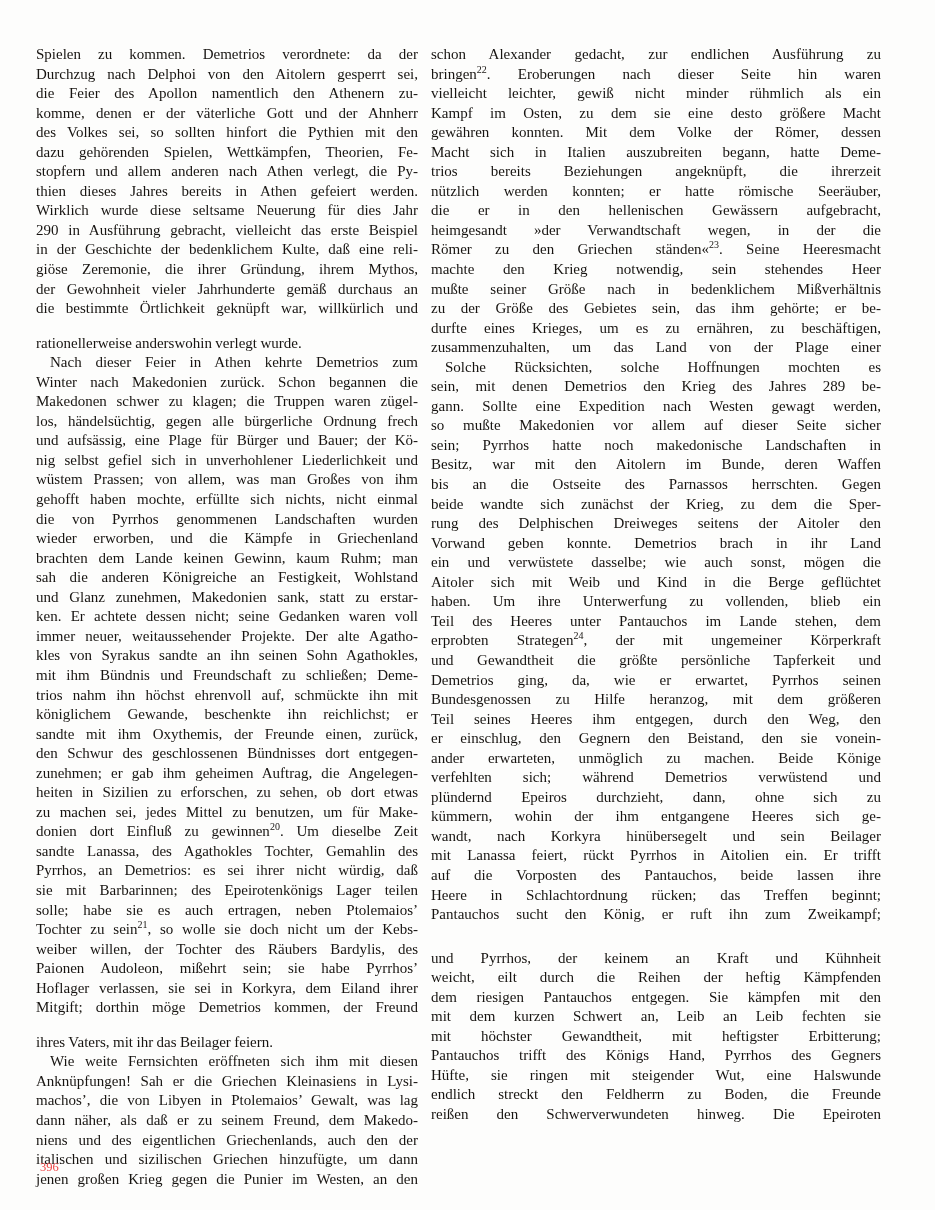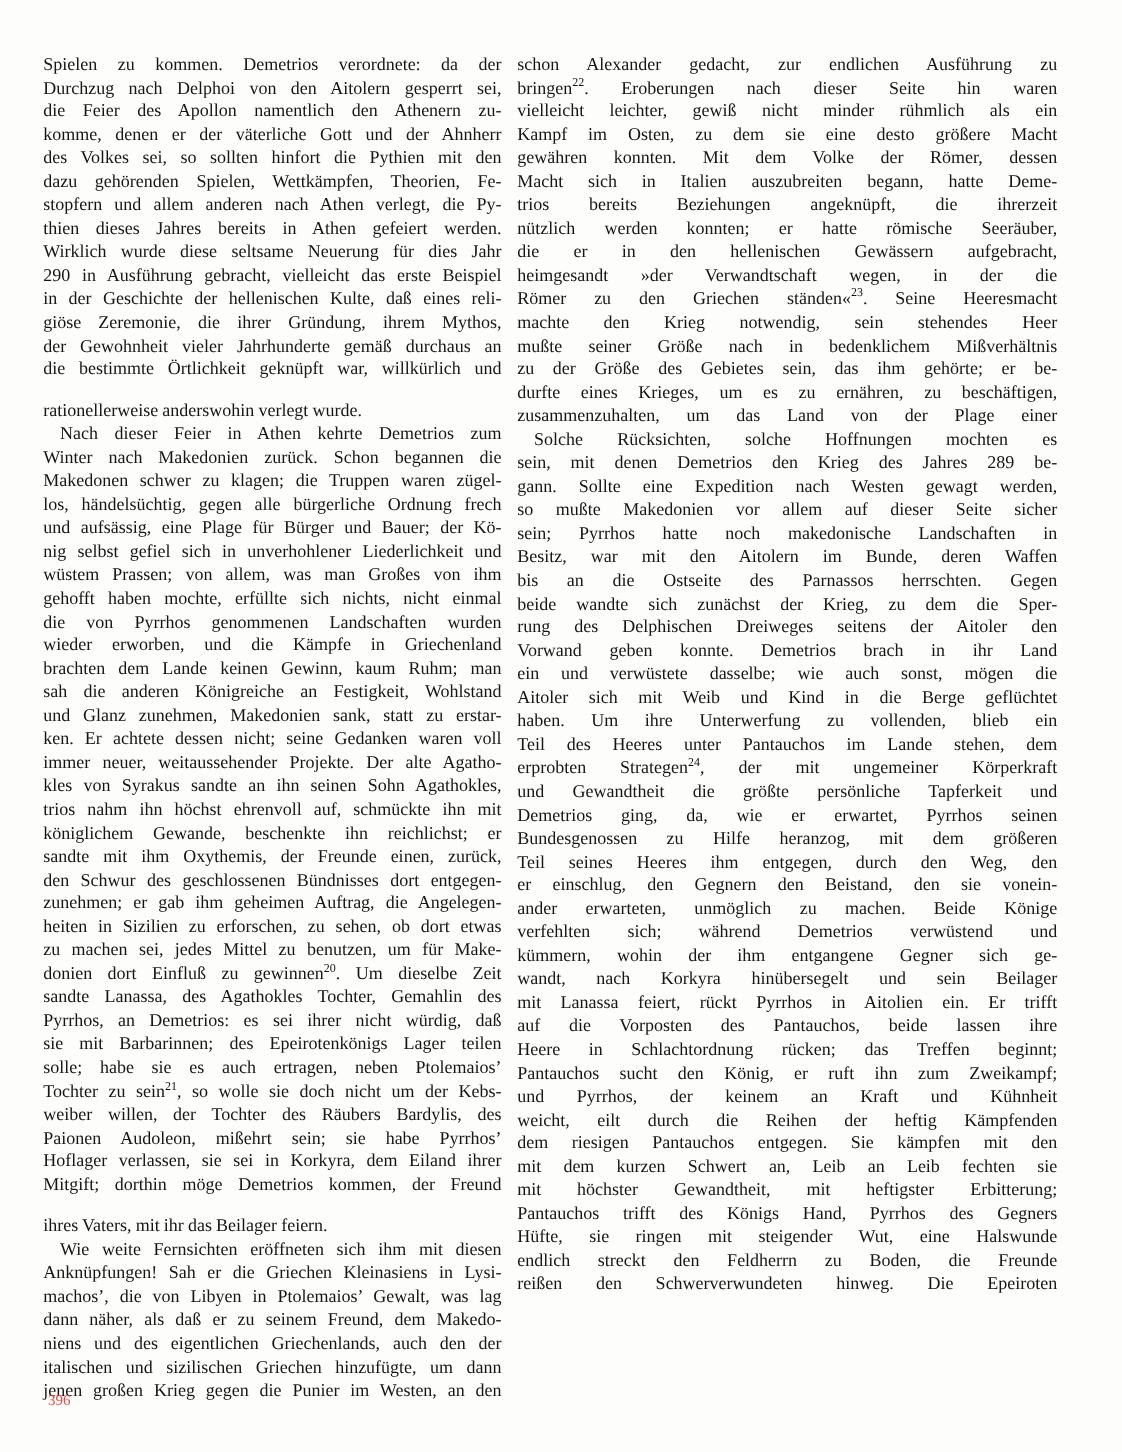"in der Geschichte der hellenischen" div.line { text: hellenischen Kulte, daß eines -> bedenklichem Kulte, daß eine }
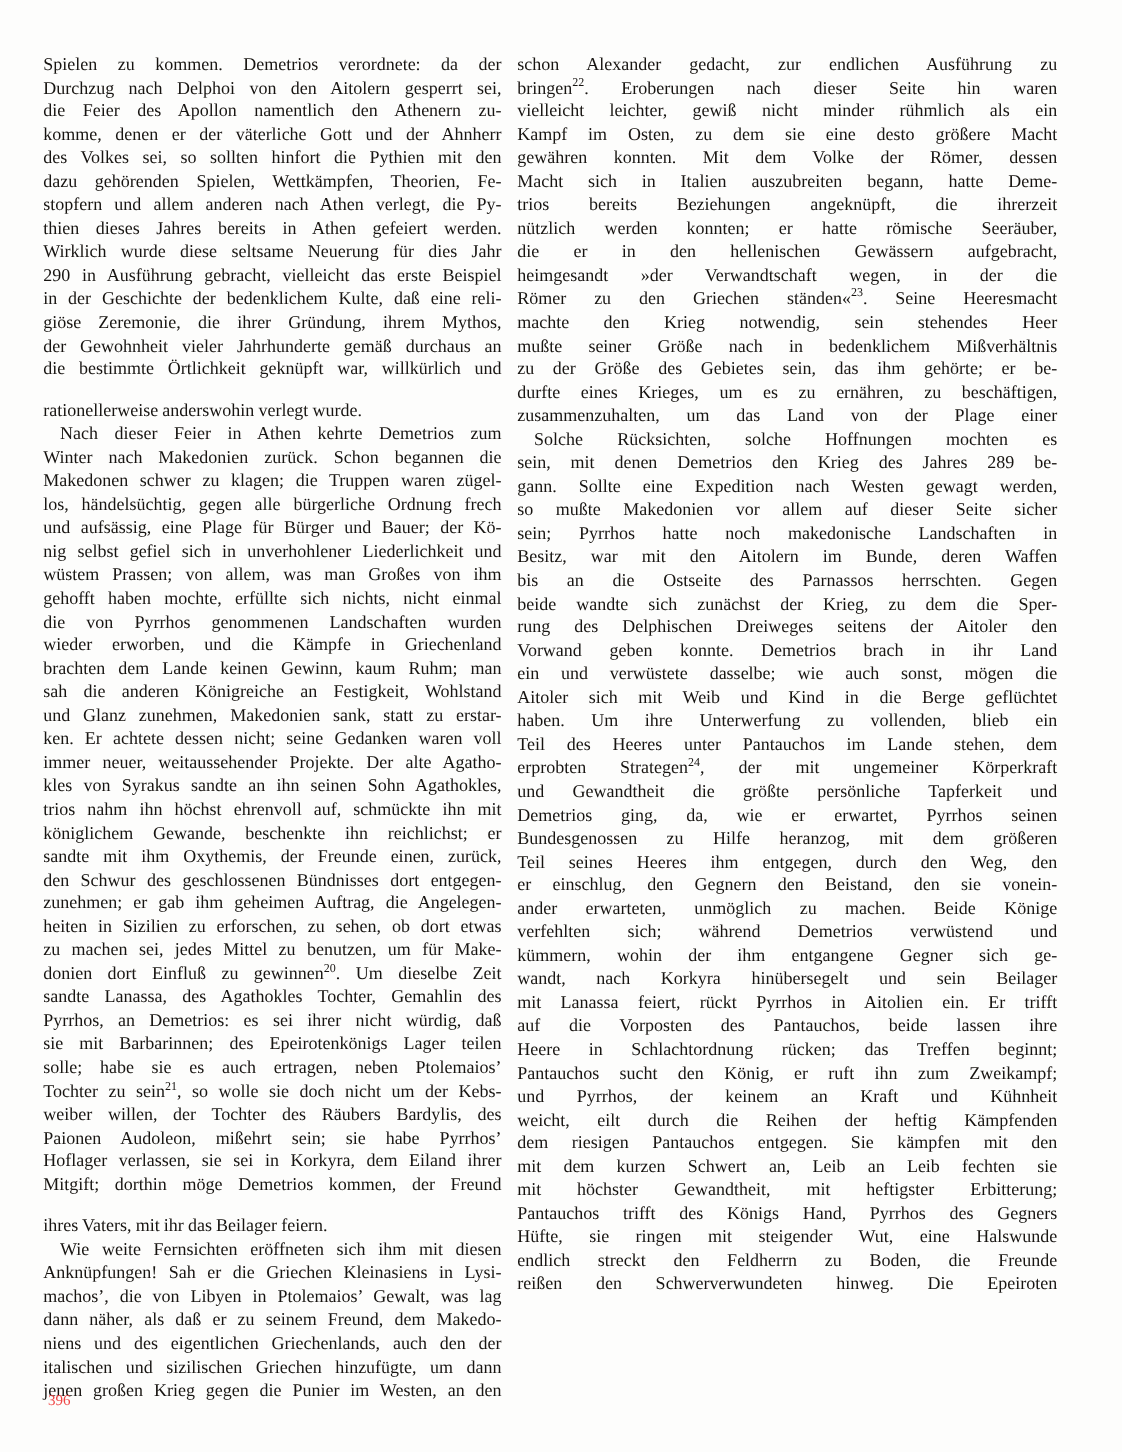"mit ihm Bündnis und Freundschaft" div.line { html: none -> <div>mit ihm Bündnis und Freundschaft zu schließen; Deme-</div> }
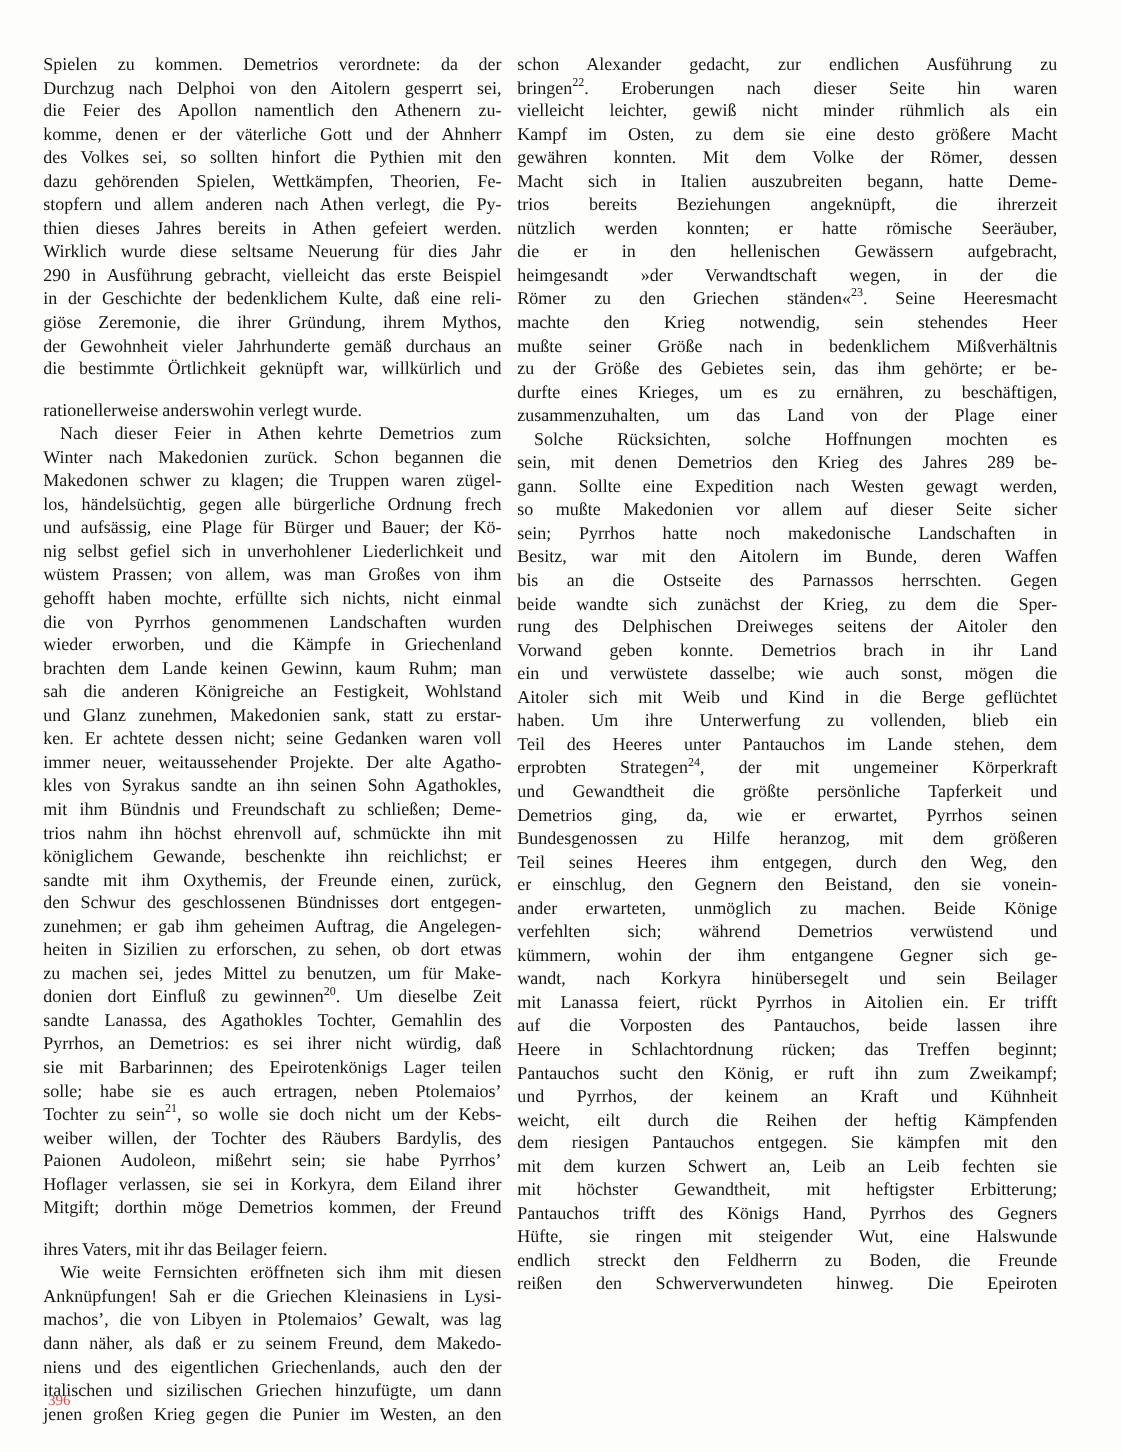"plündernd Epeiros durchzieht, dann, ohne" div.line { html: none -> <div>plündernd Epeiros durchzieht, dann, ohne sich zu</div> }
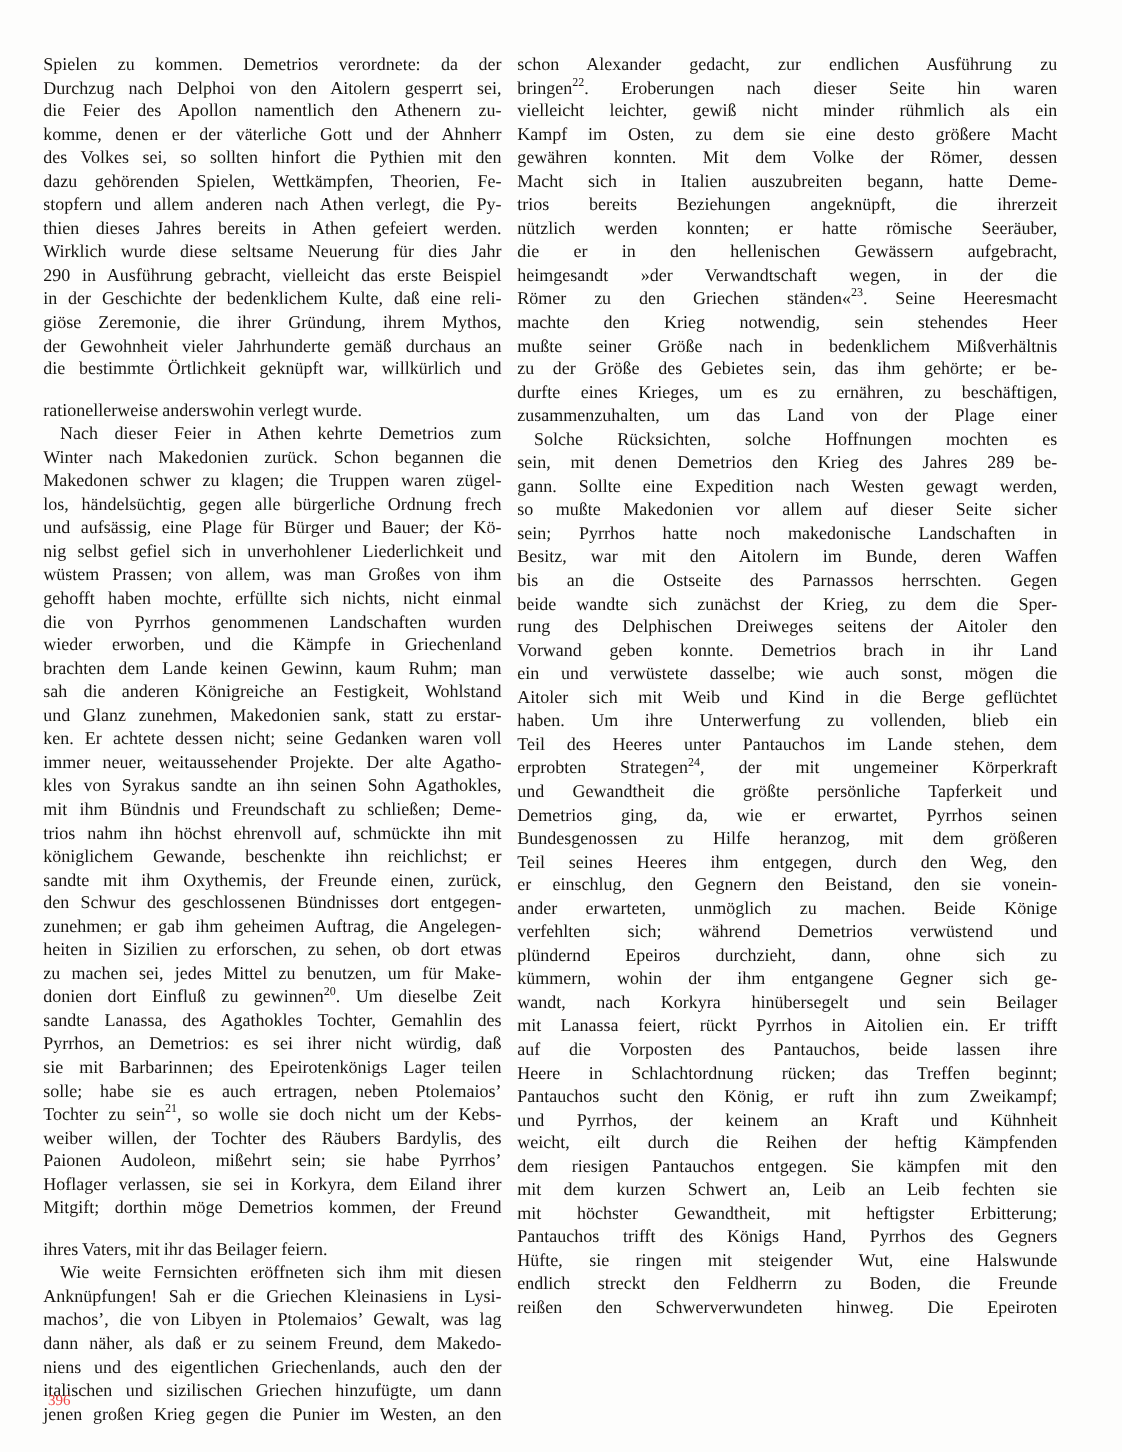"kümmern, wohin der ihm entgangene" div.line { text: Gegner -> Heeres }
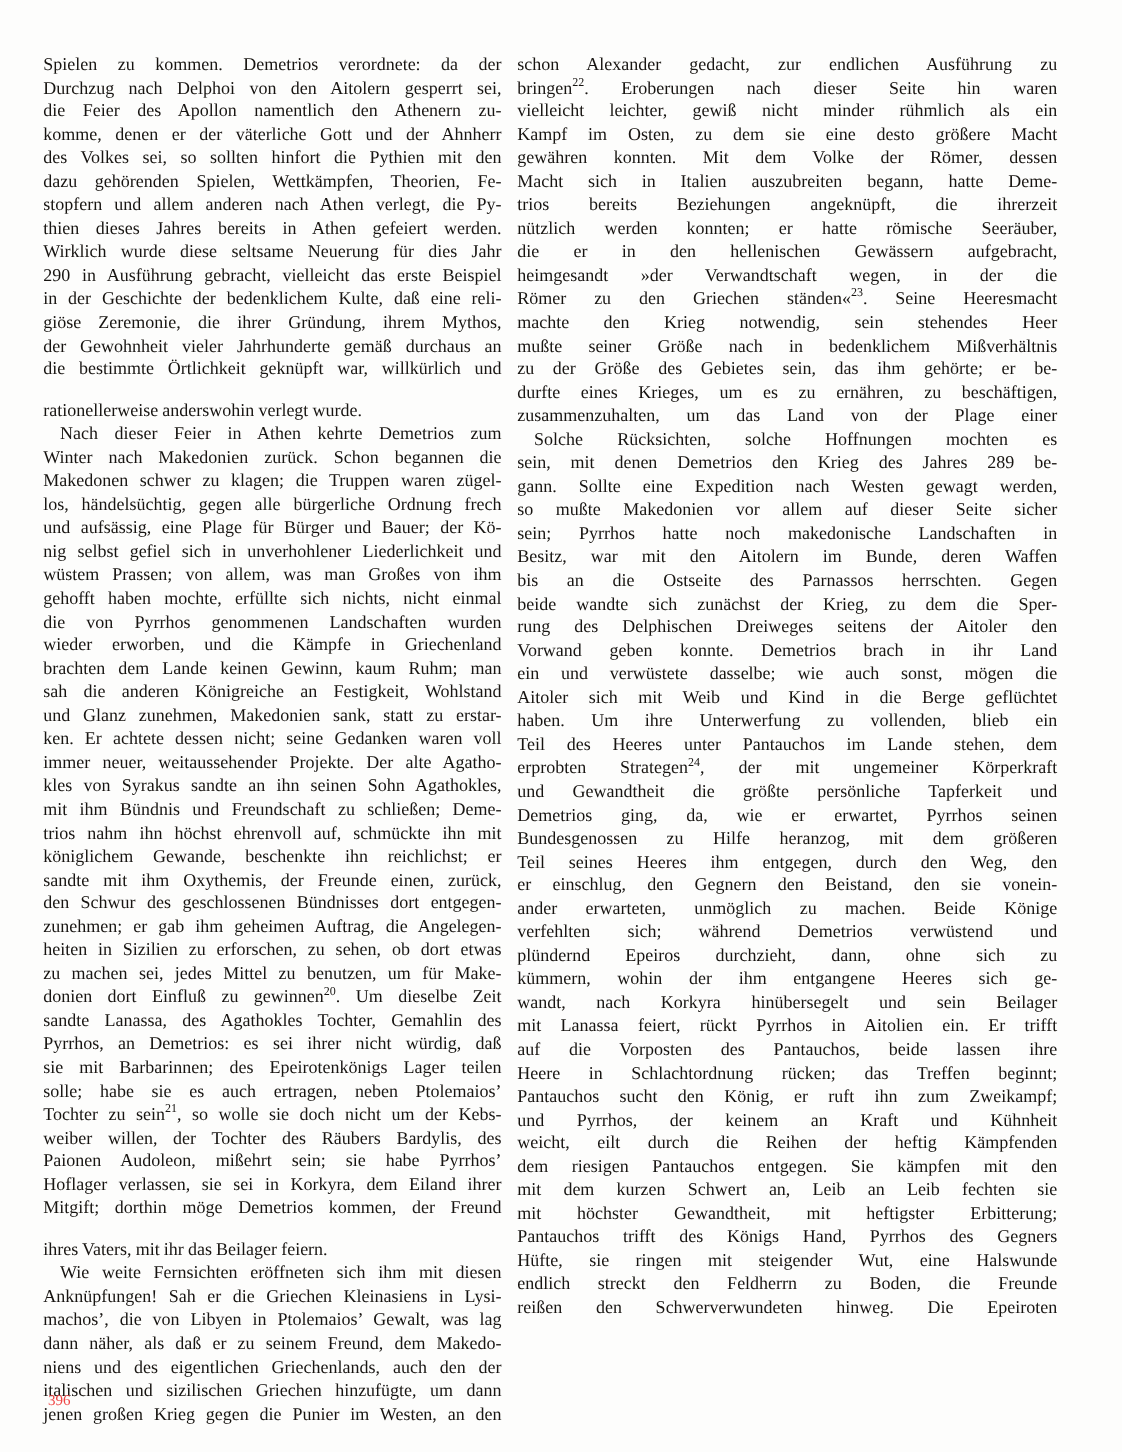"und Pyrrhos, der keinem an" .line.gap { margin-top: 0 -> 24px }
